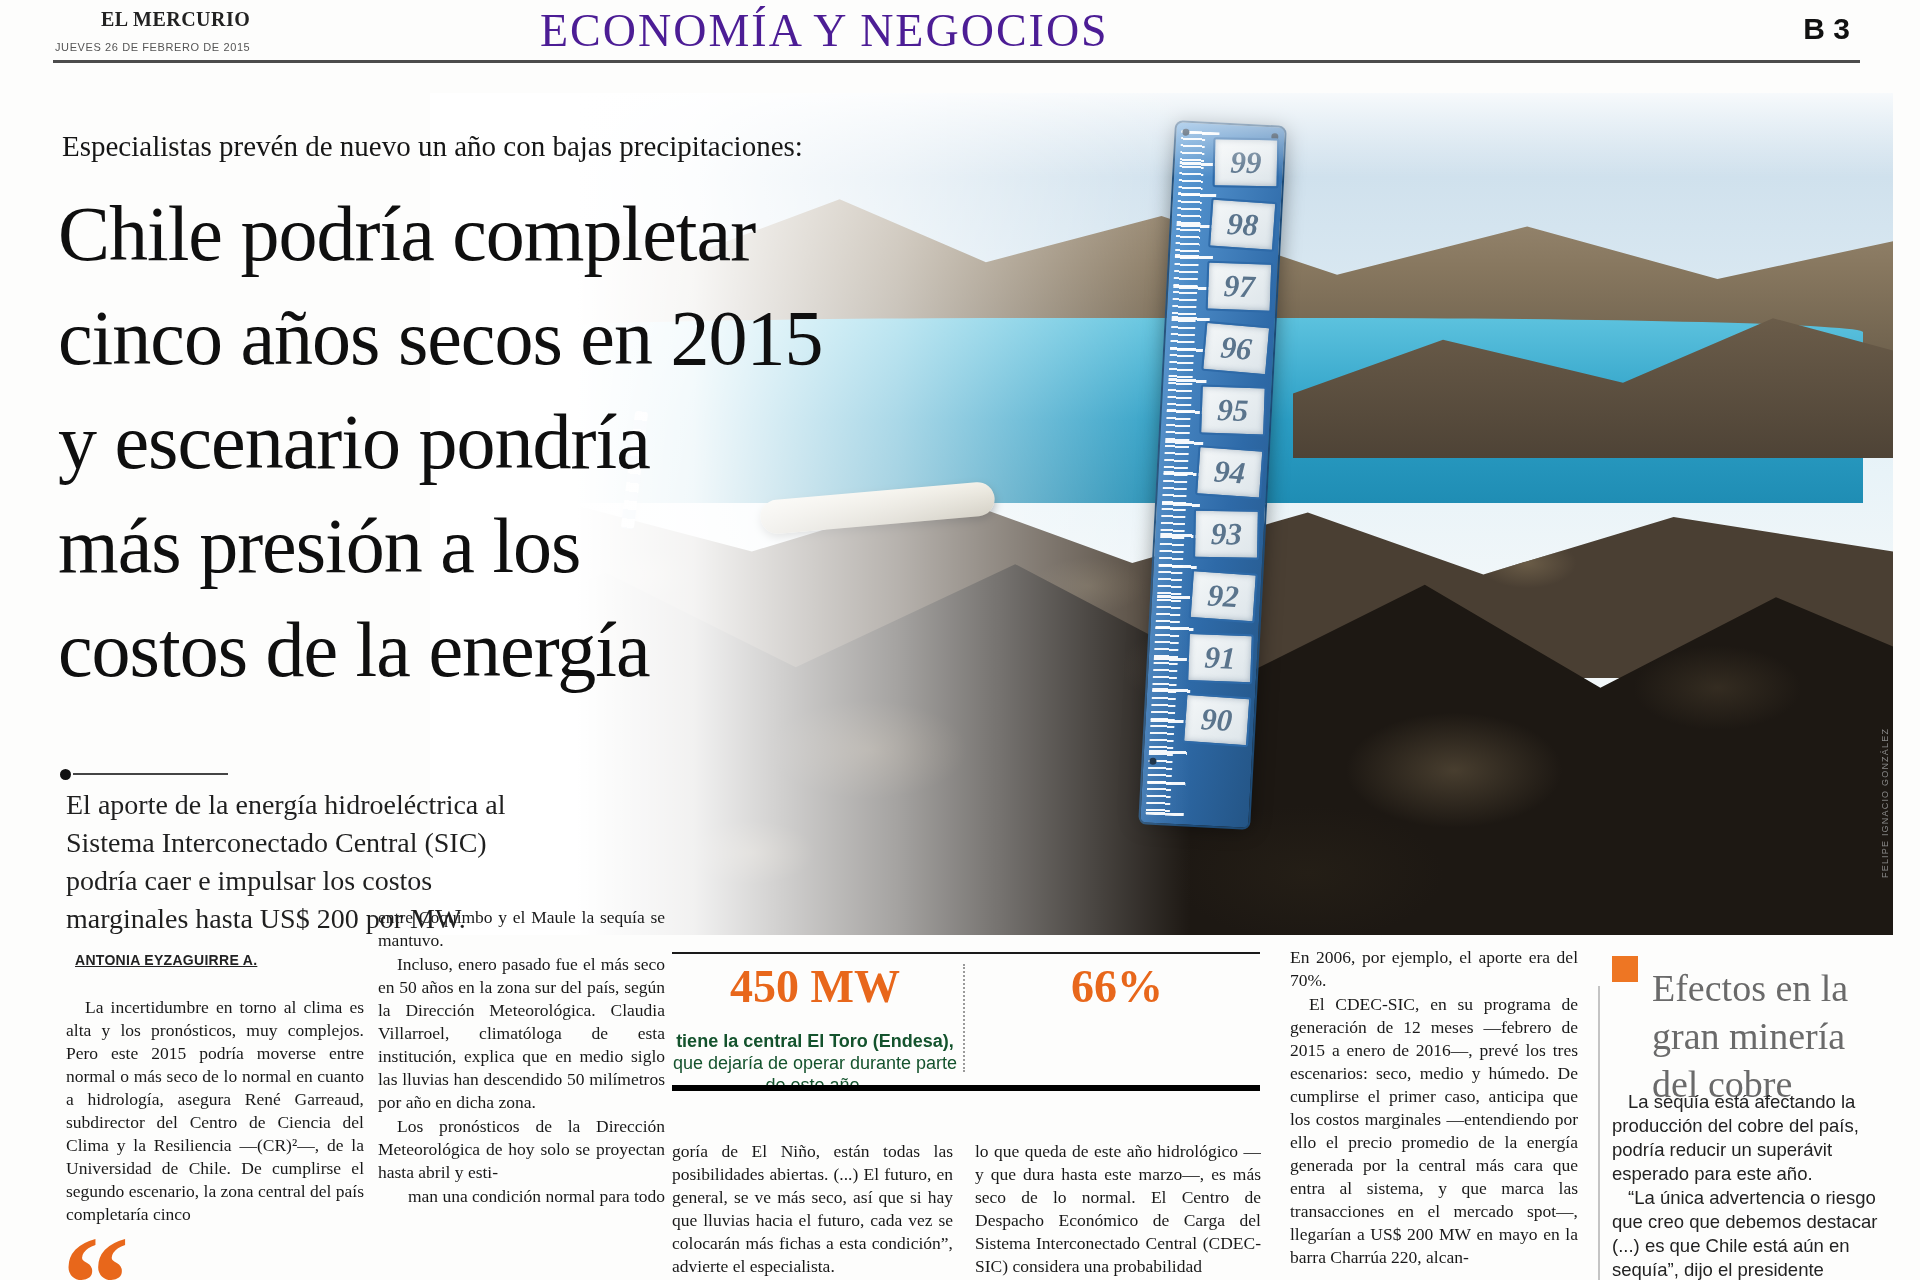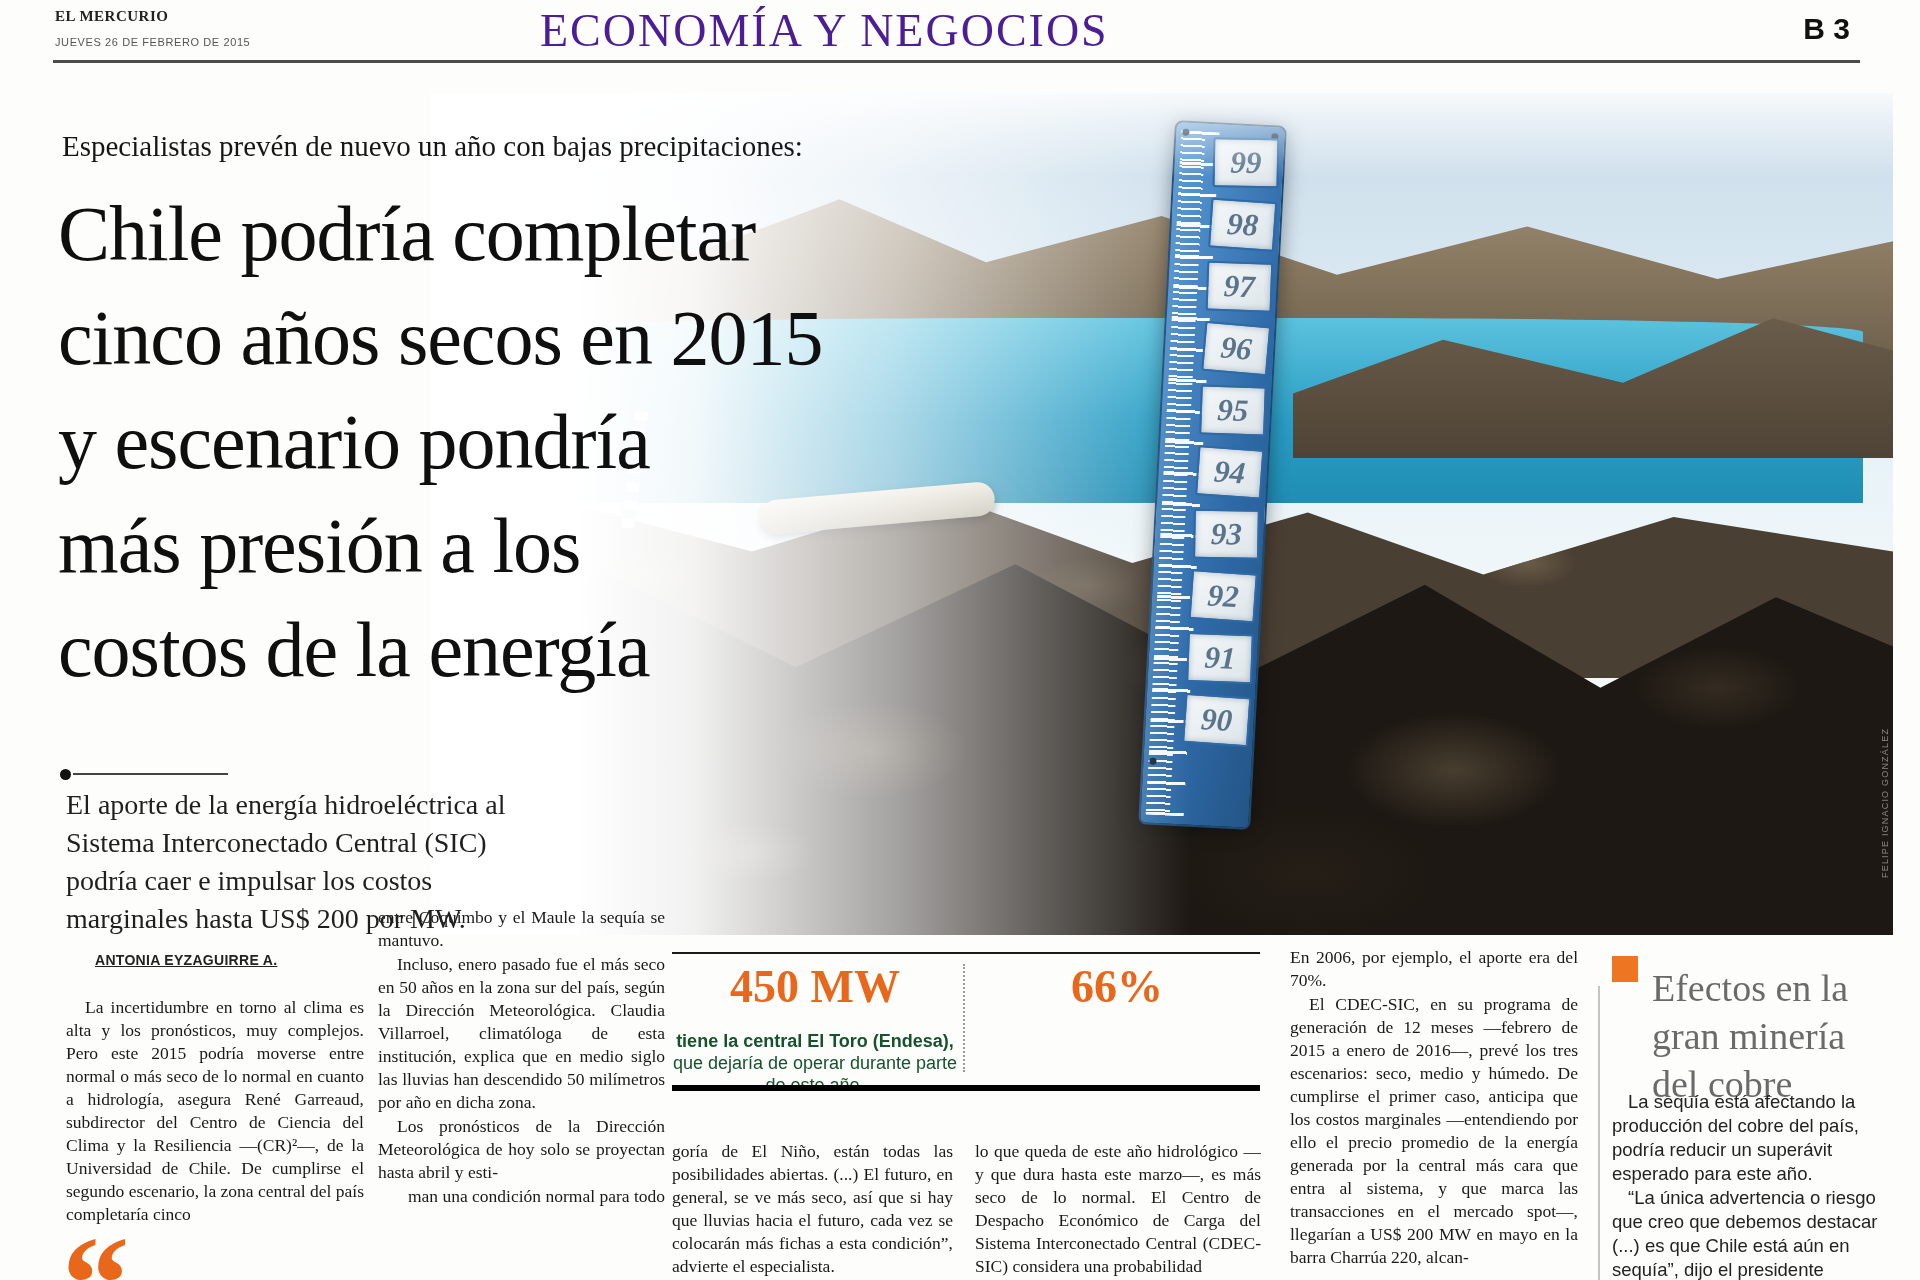"EL MERCURIO" .paper { font-size: 15px -> 20px; text-align: none -> right }
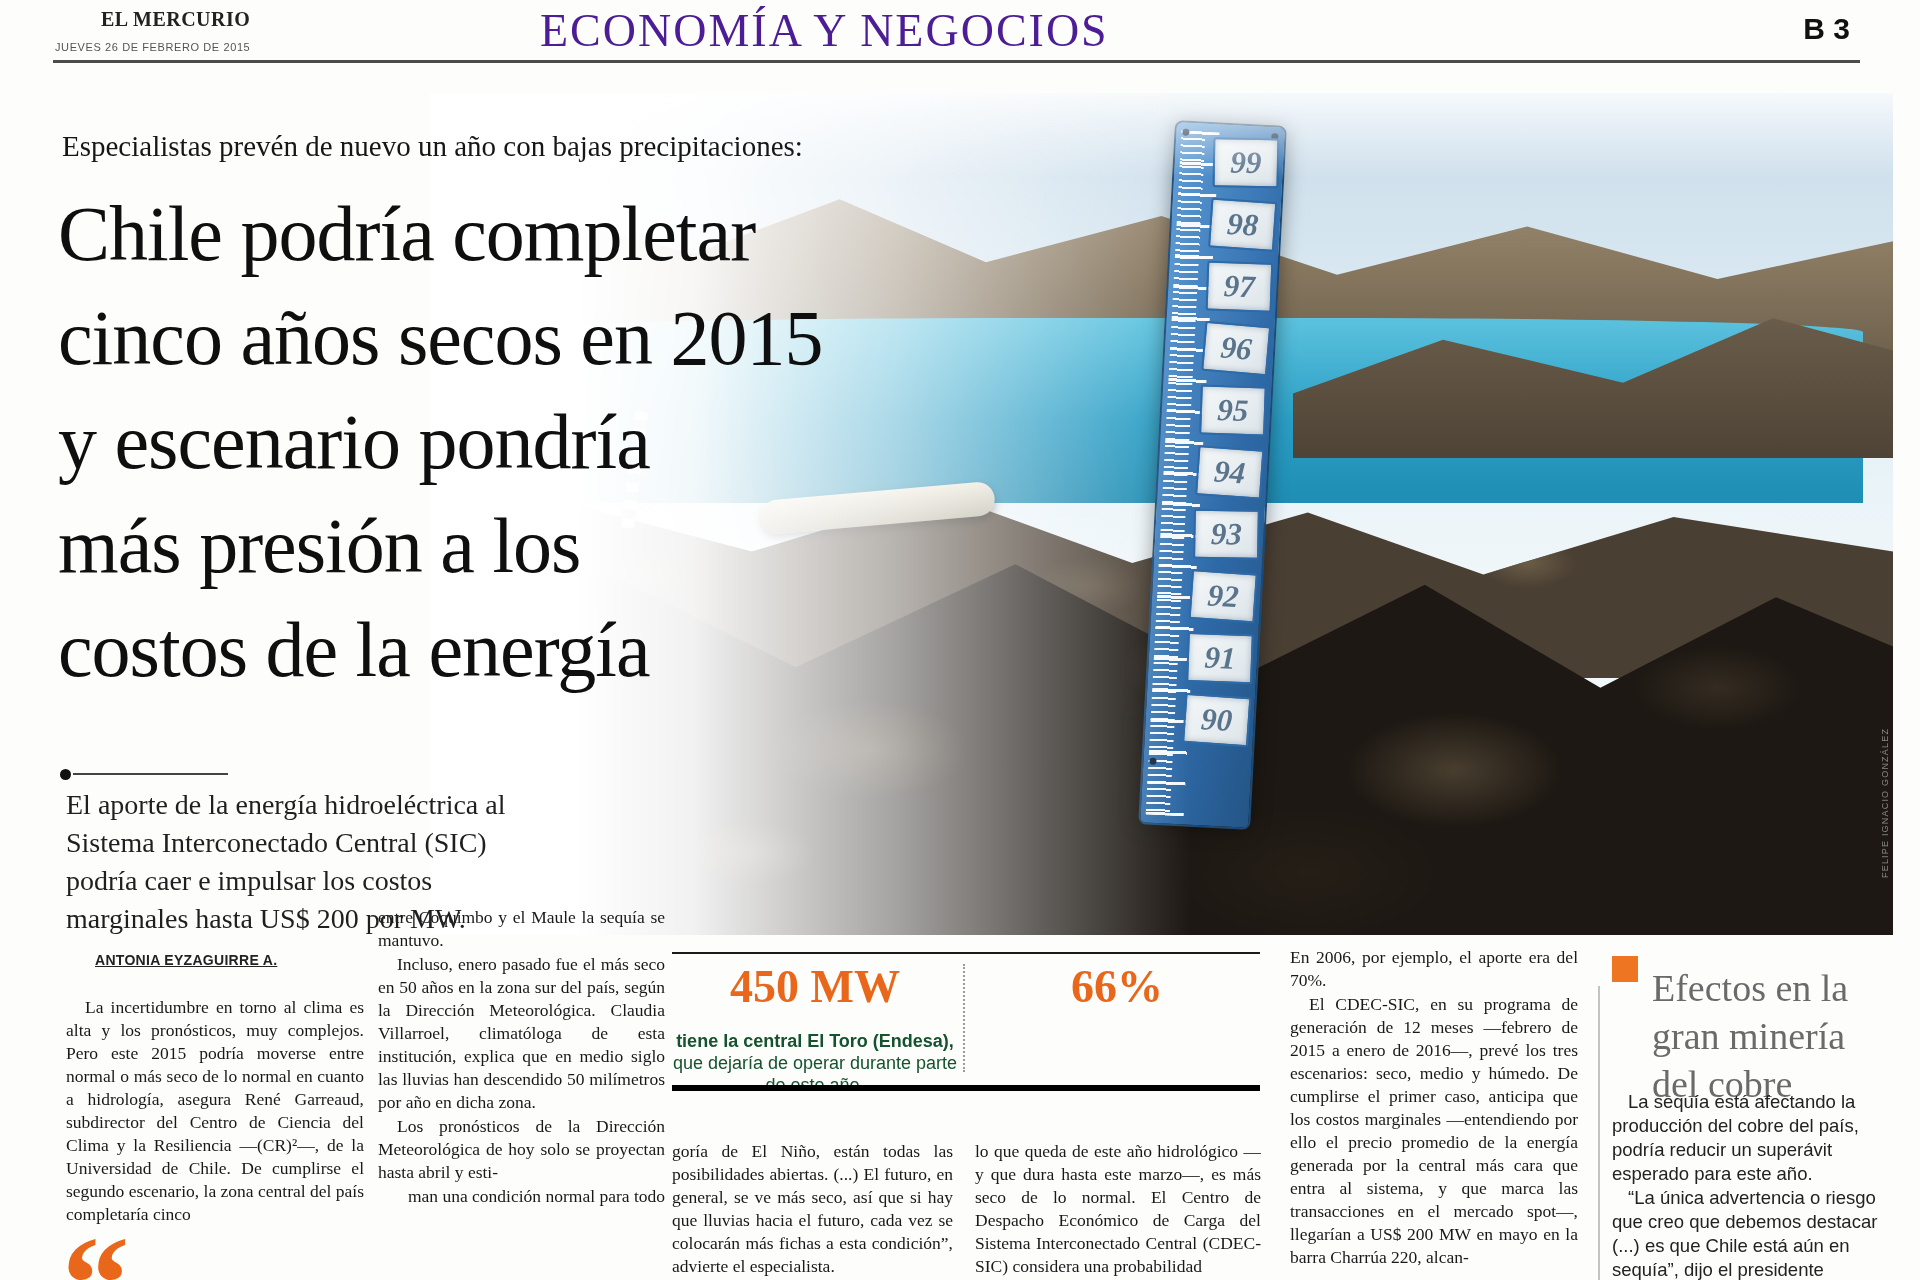"ANTONIA EYZAGUIRRE A." .byline { margin-left: 20px -> none }
